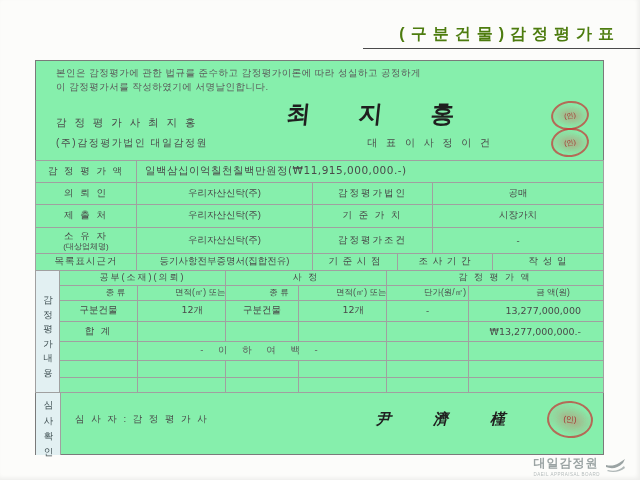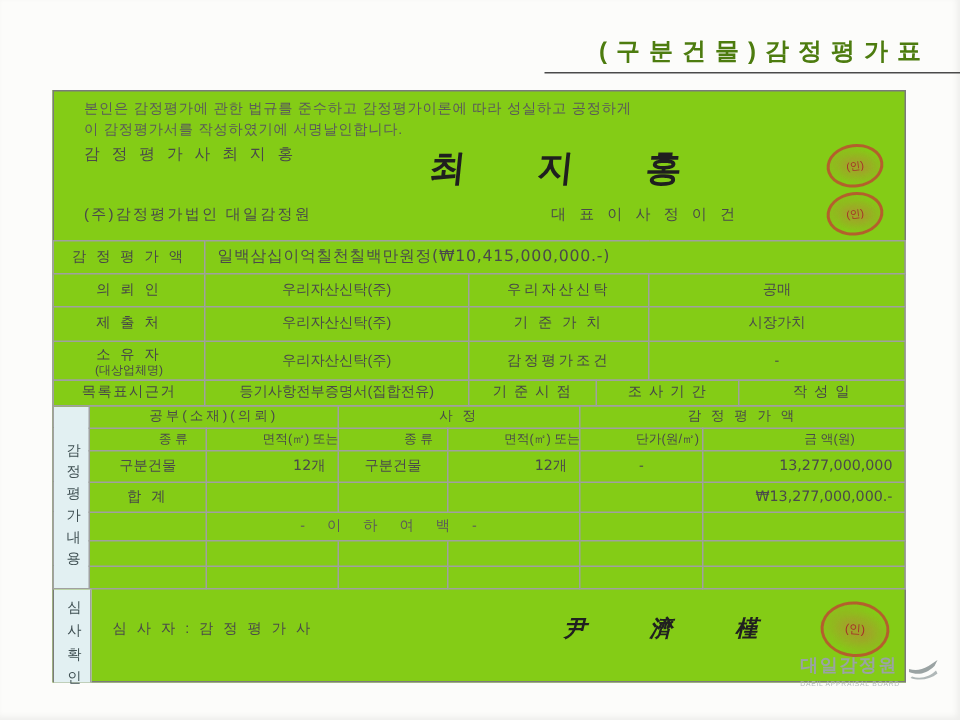"본인은 감정평가에 관한 법규를 준수하고" .doc-box { background: #84cc16 -> #86efac }
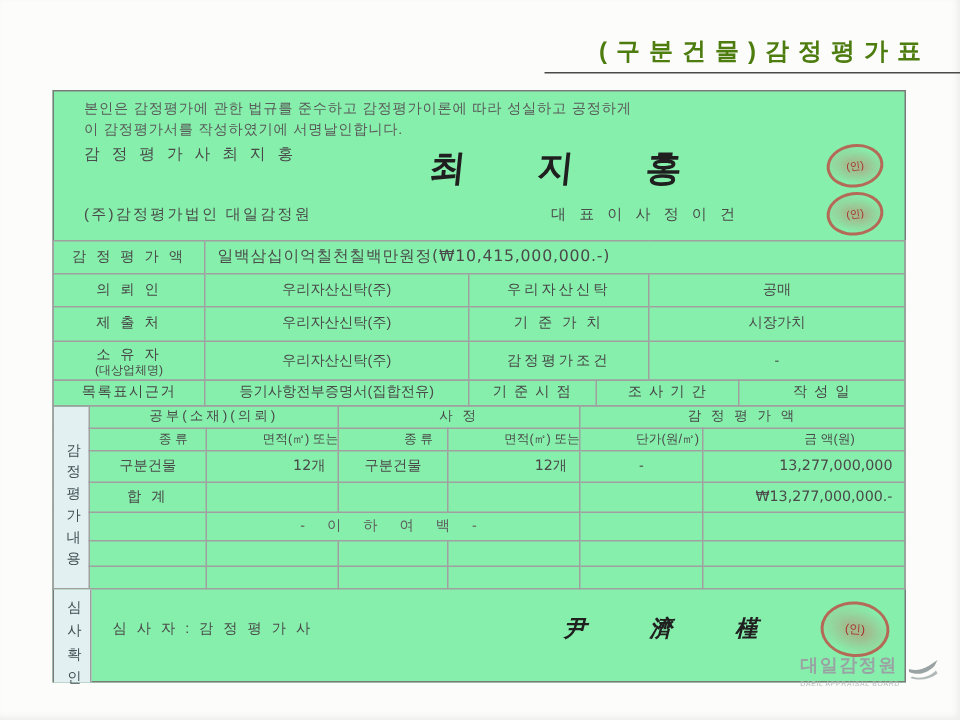"감 정 평 가 사" .sig-row { align-items: flex-start -> flex-end }
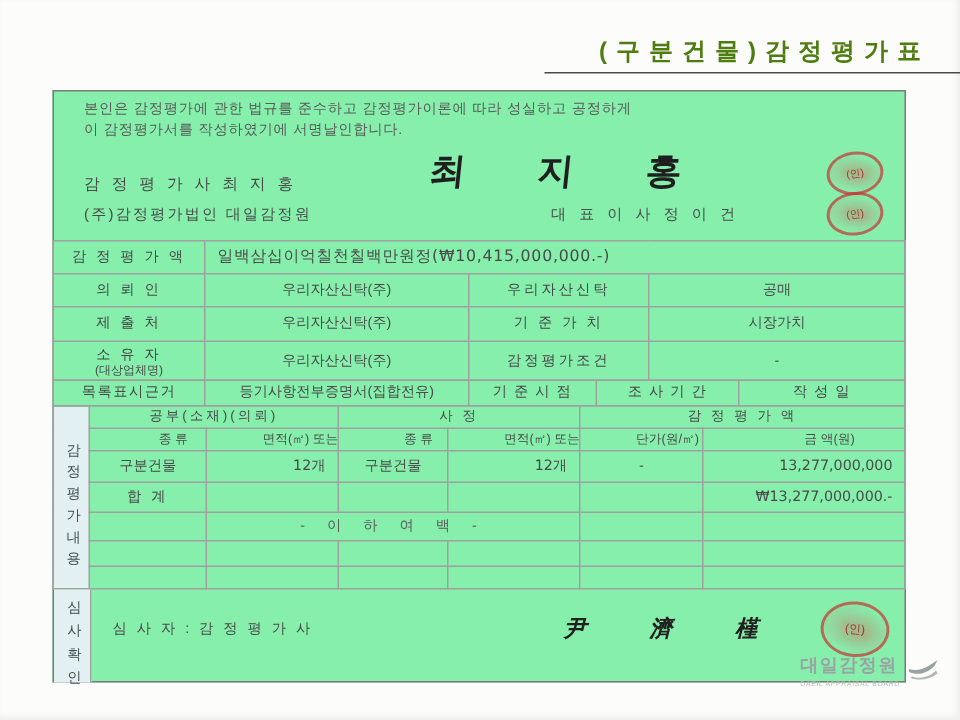"일백삼십이억칠천칠백만원정(₩10,415,000,000.-)" td.left { text: 10,415,000,000.- -> 11,915,000,000.- }
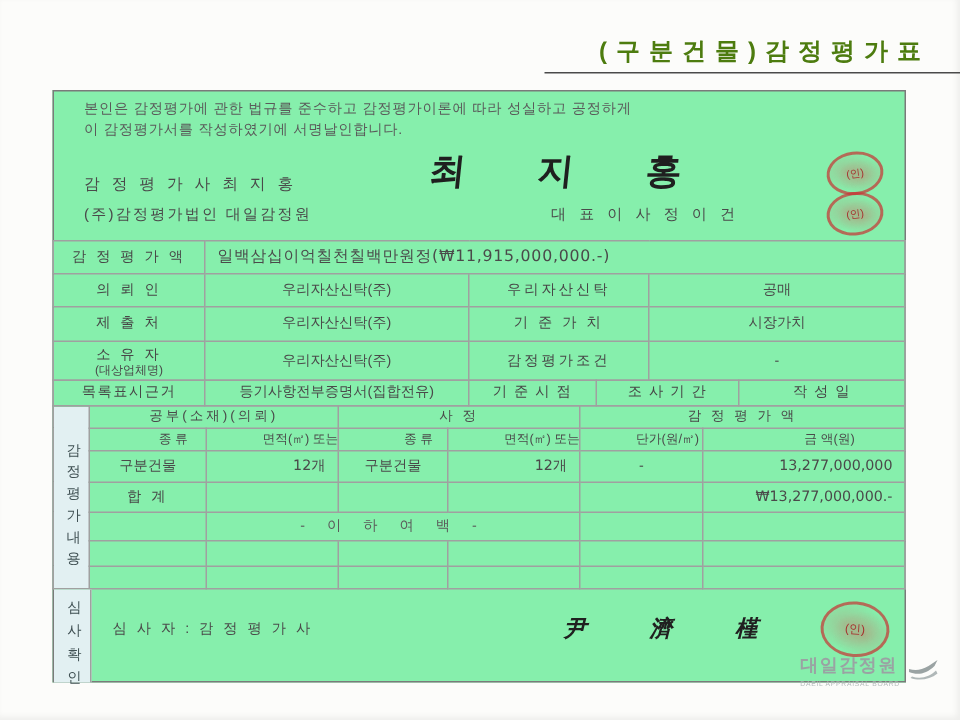"우리자산신탁" td.lbl { text: 우리자산신탁 -> 감정평가법인 }
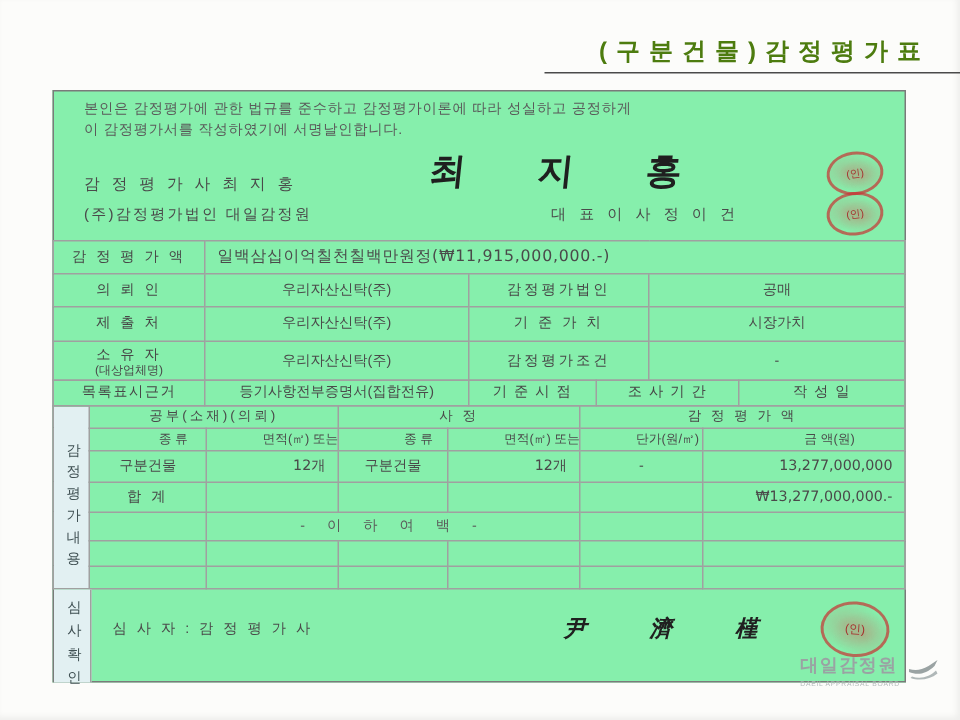"12개" .right { padding-right: 8px -> 22px }
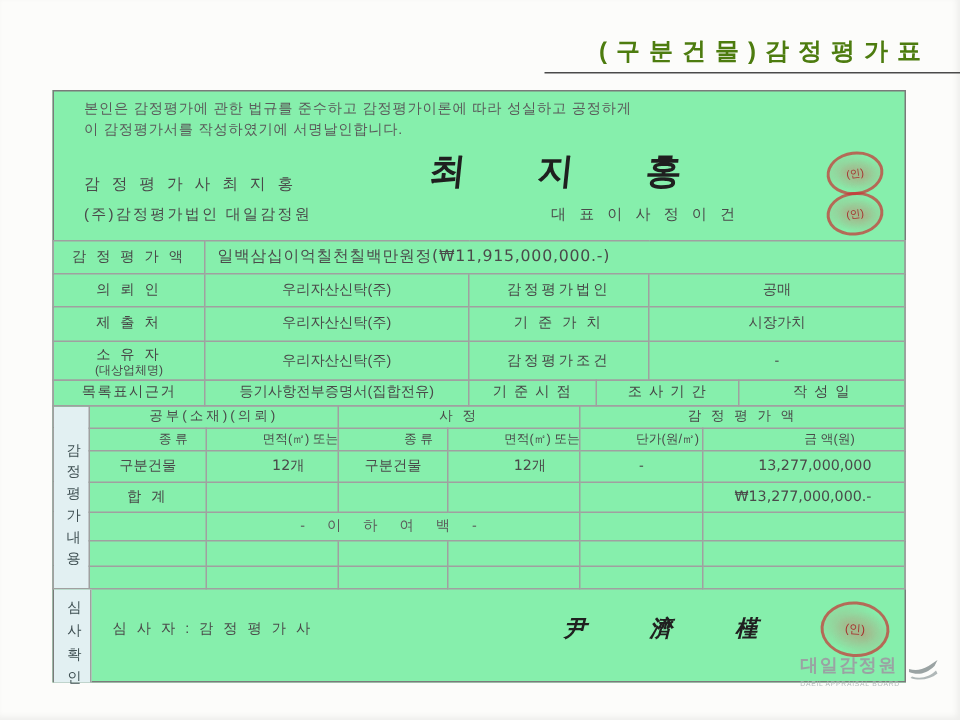"대일감정원" .brand { bottom: 22px -> 3px }
